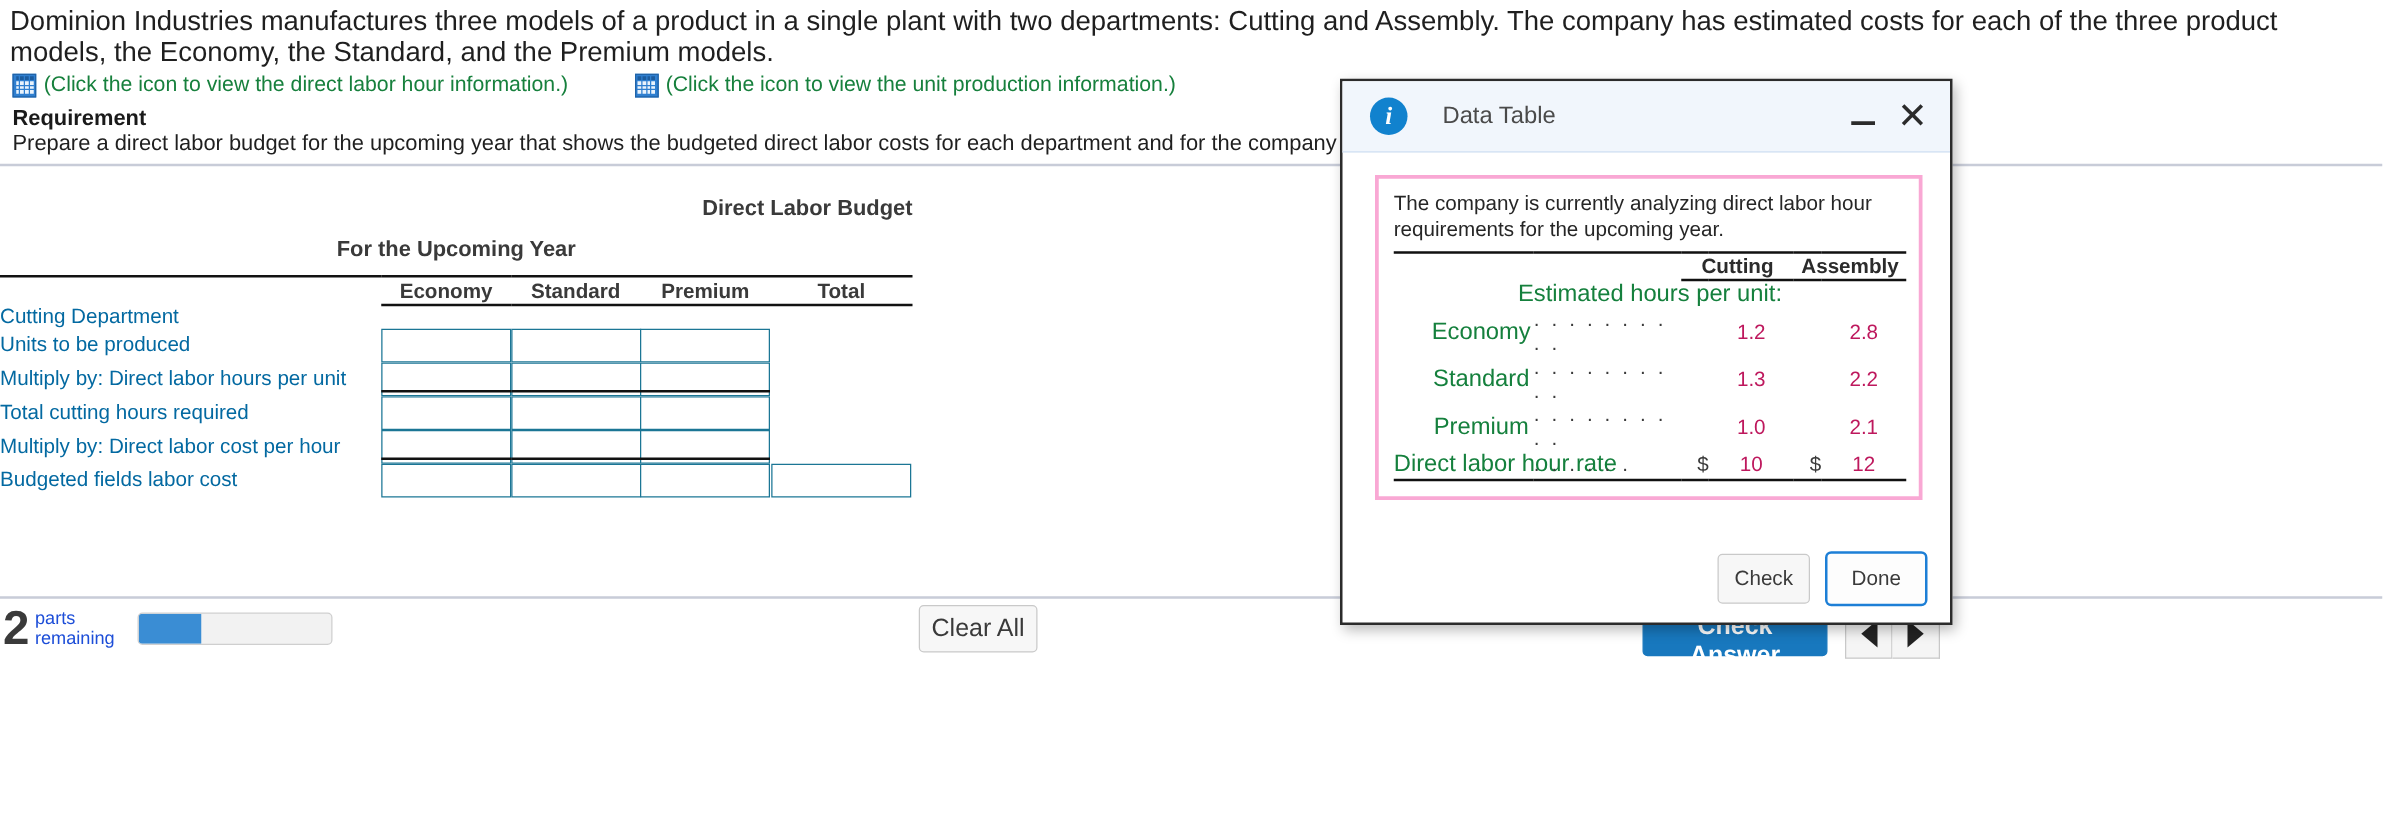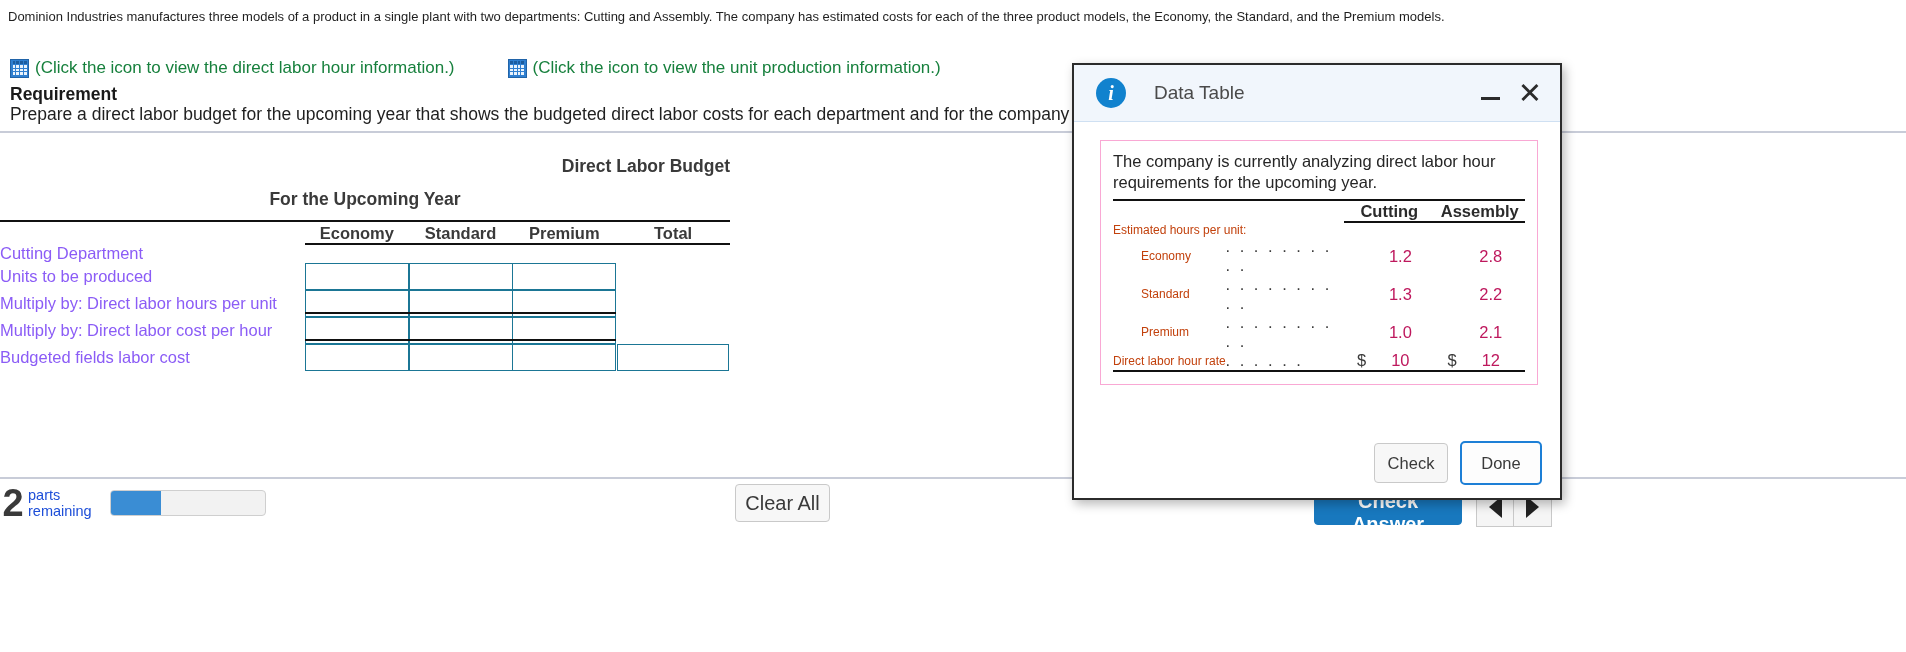"Dominion Industries manufactures three" .problem { font-size: 13px -> 22px }
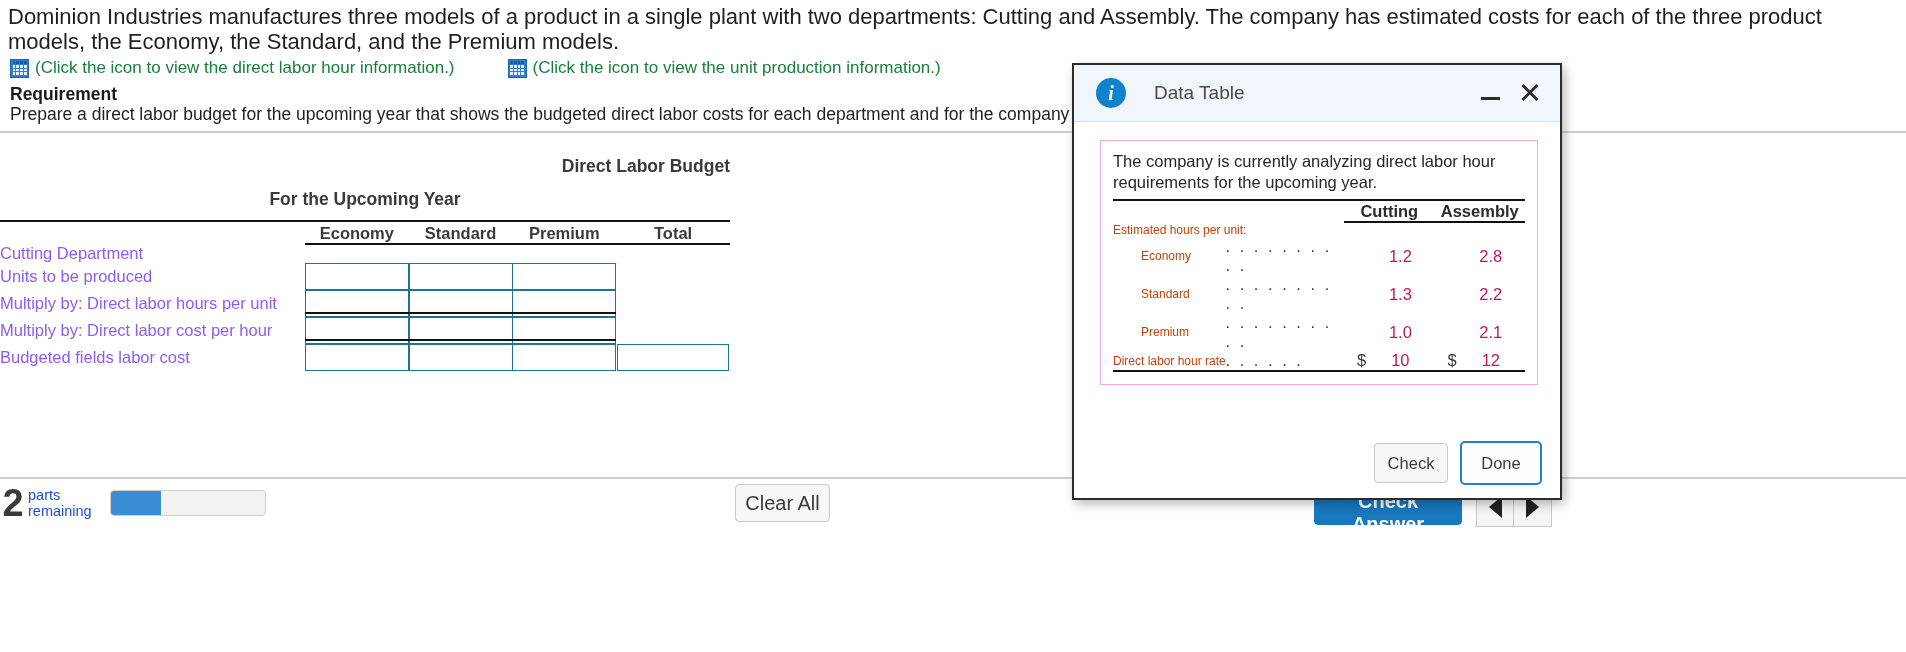"The company is currently analyzing" .panel { border: 1px solid #f9a8d4 -> 3px solid #f9a8d4 }
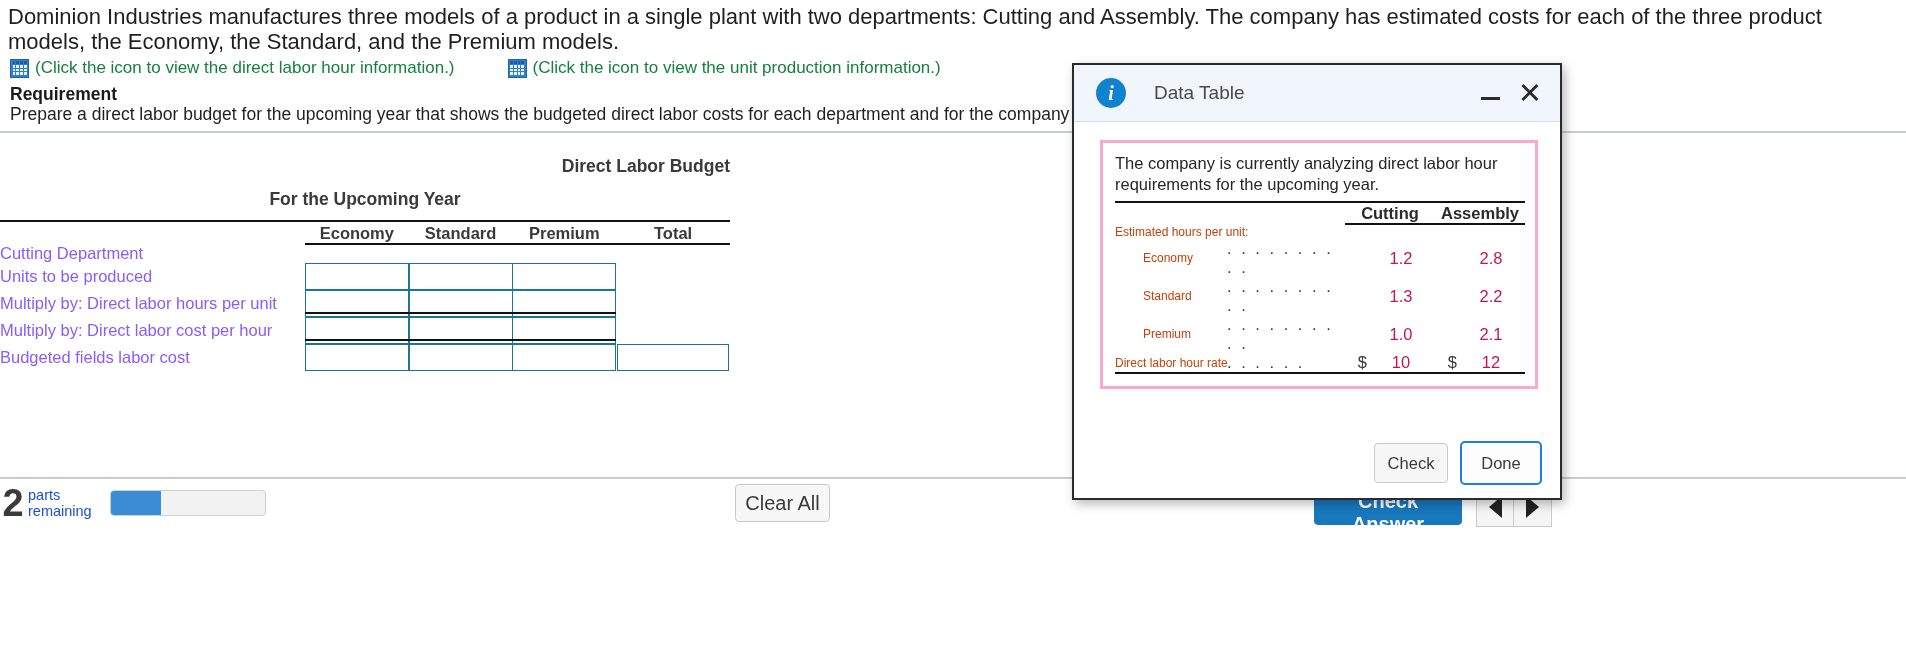"Estimated hours per unit:" td.dt-lbl { color: #c2410c -> #15803d; font-size: 12px -> 19px; text-align: none -> center }
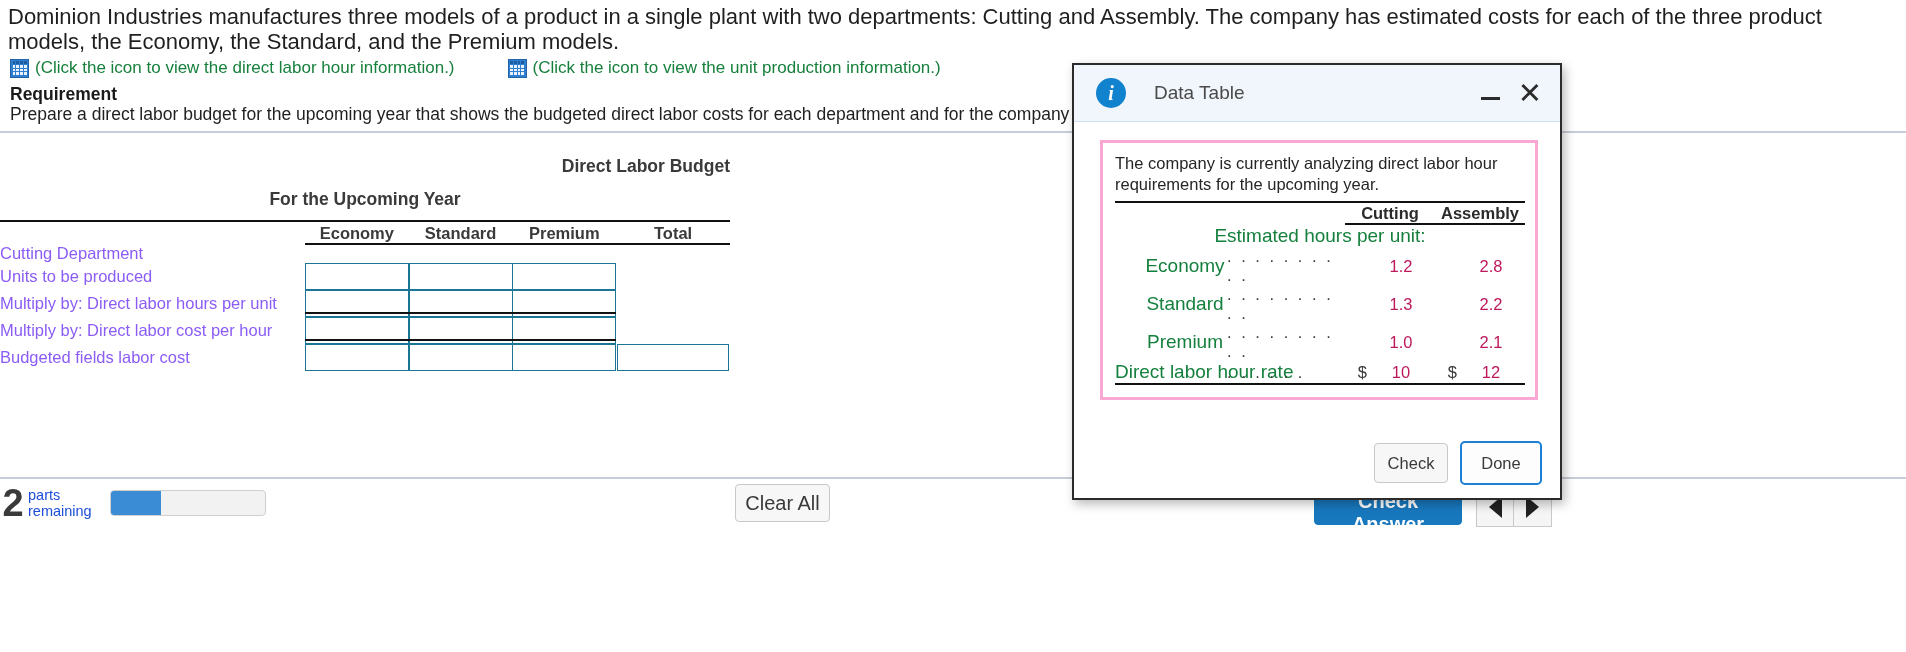"Cutting Department" td.rowlabel { color: #8b5cf6 -> #0369a1 }
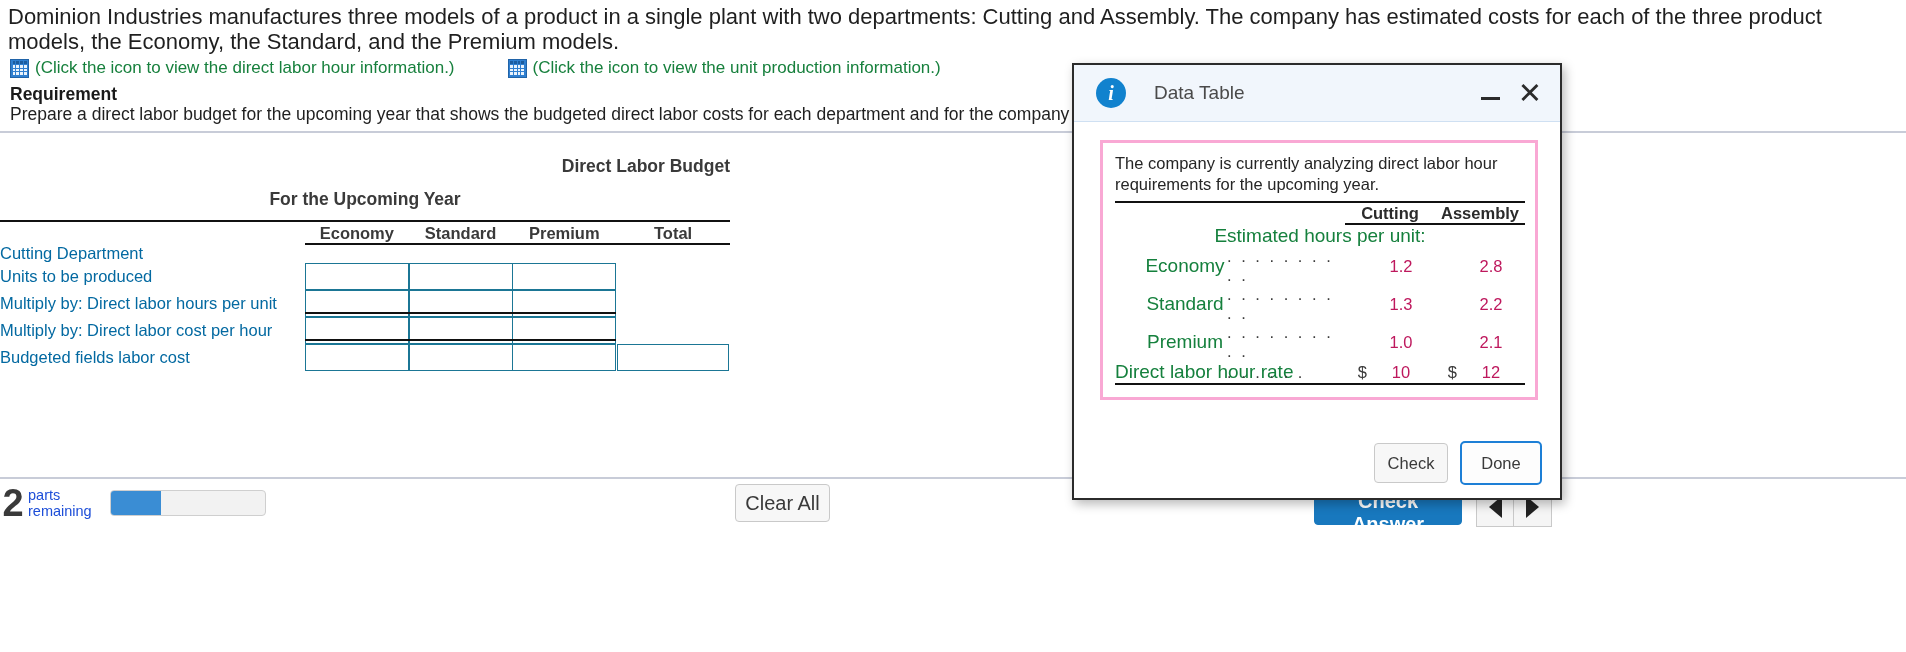"Total cutting hours required" tr { html: none -> <tr> <td>Total cutting hours required</td> <td> <span></span> </td> <td> <span></span> </td> <td> <span></span> </td> <td></td> </tr> }
